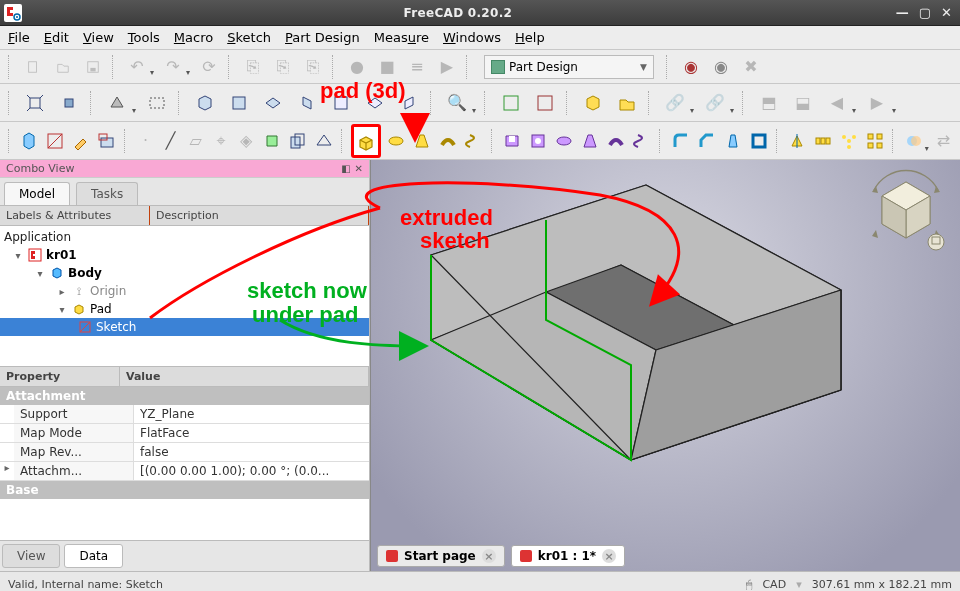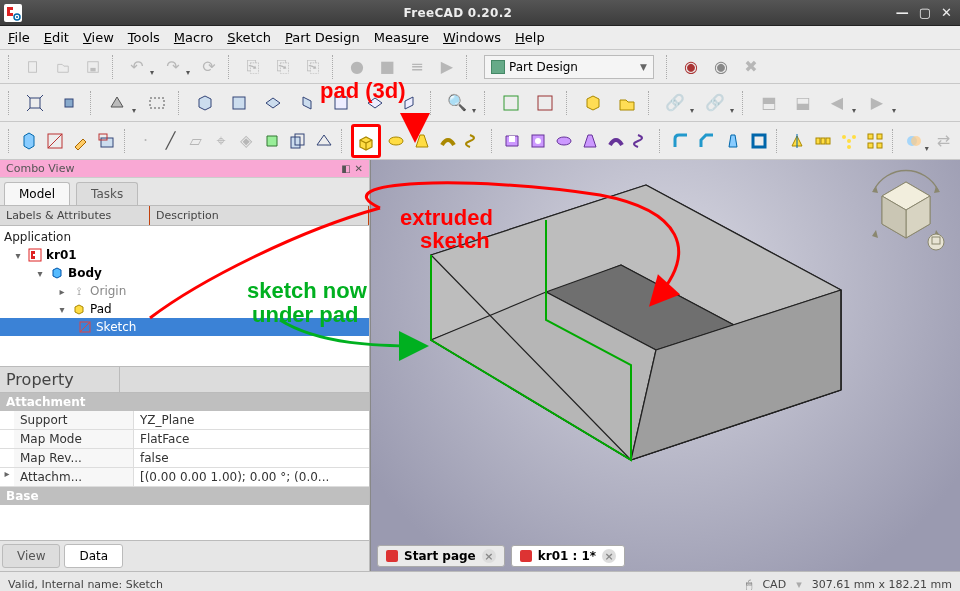"Property" .prop-cols { font-size: 16px -> 11px; font-weight: none -> bold }
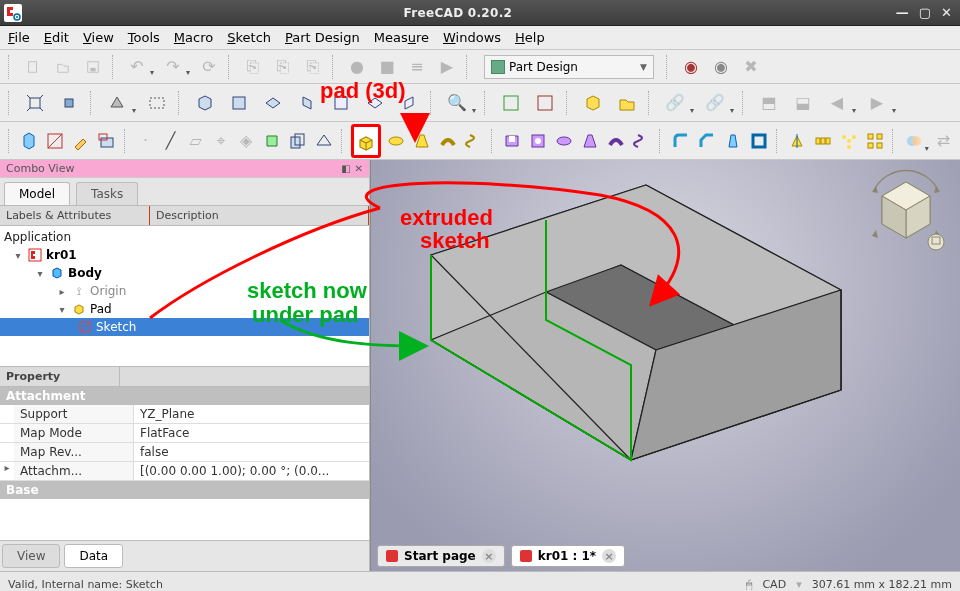"Value" div.p2 { html: none -> <div>Value</div> }
